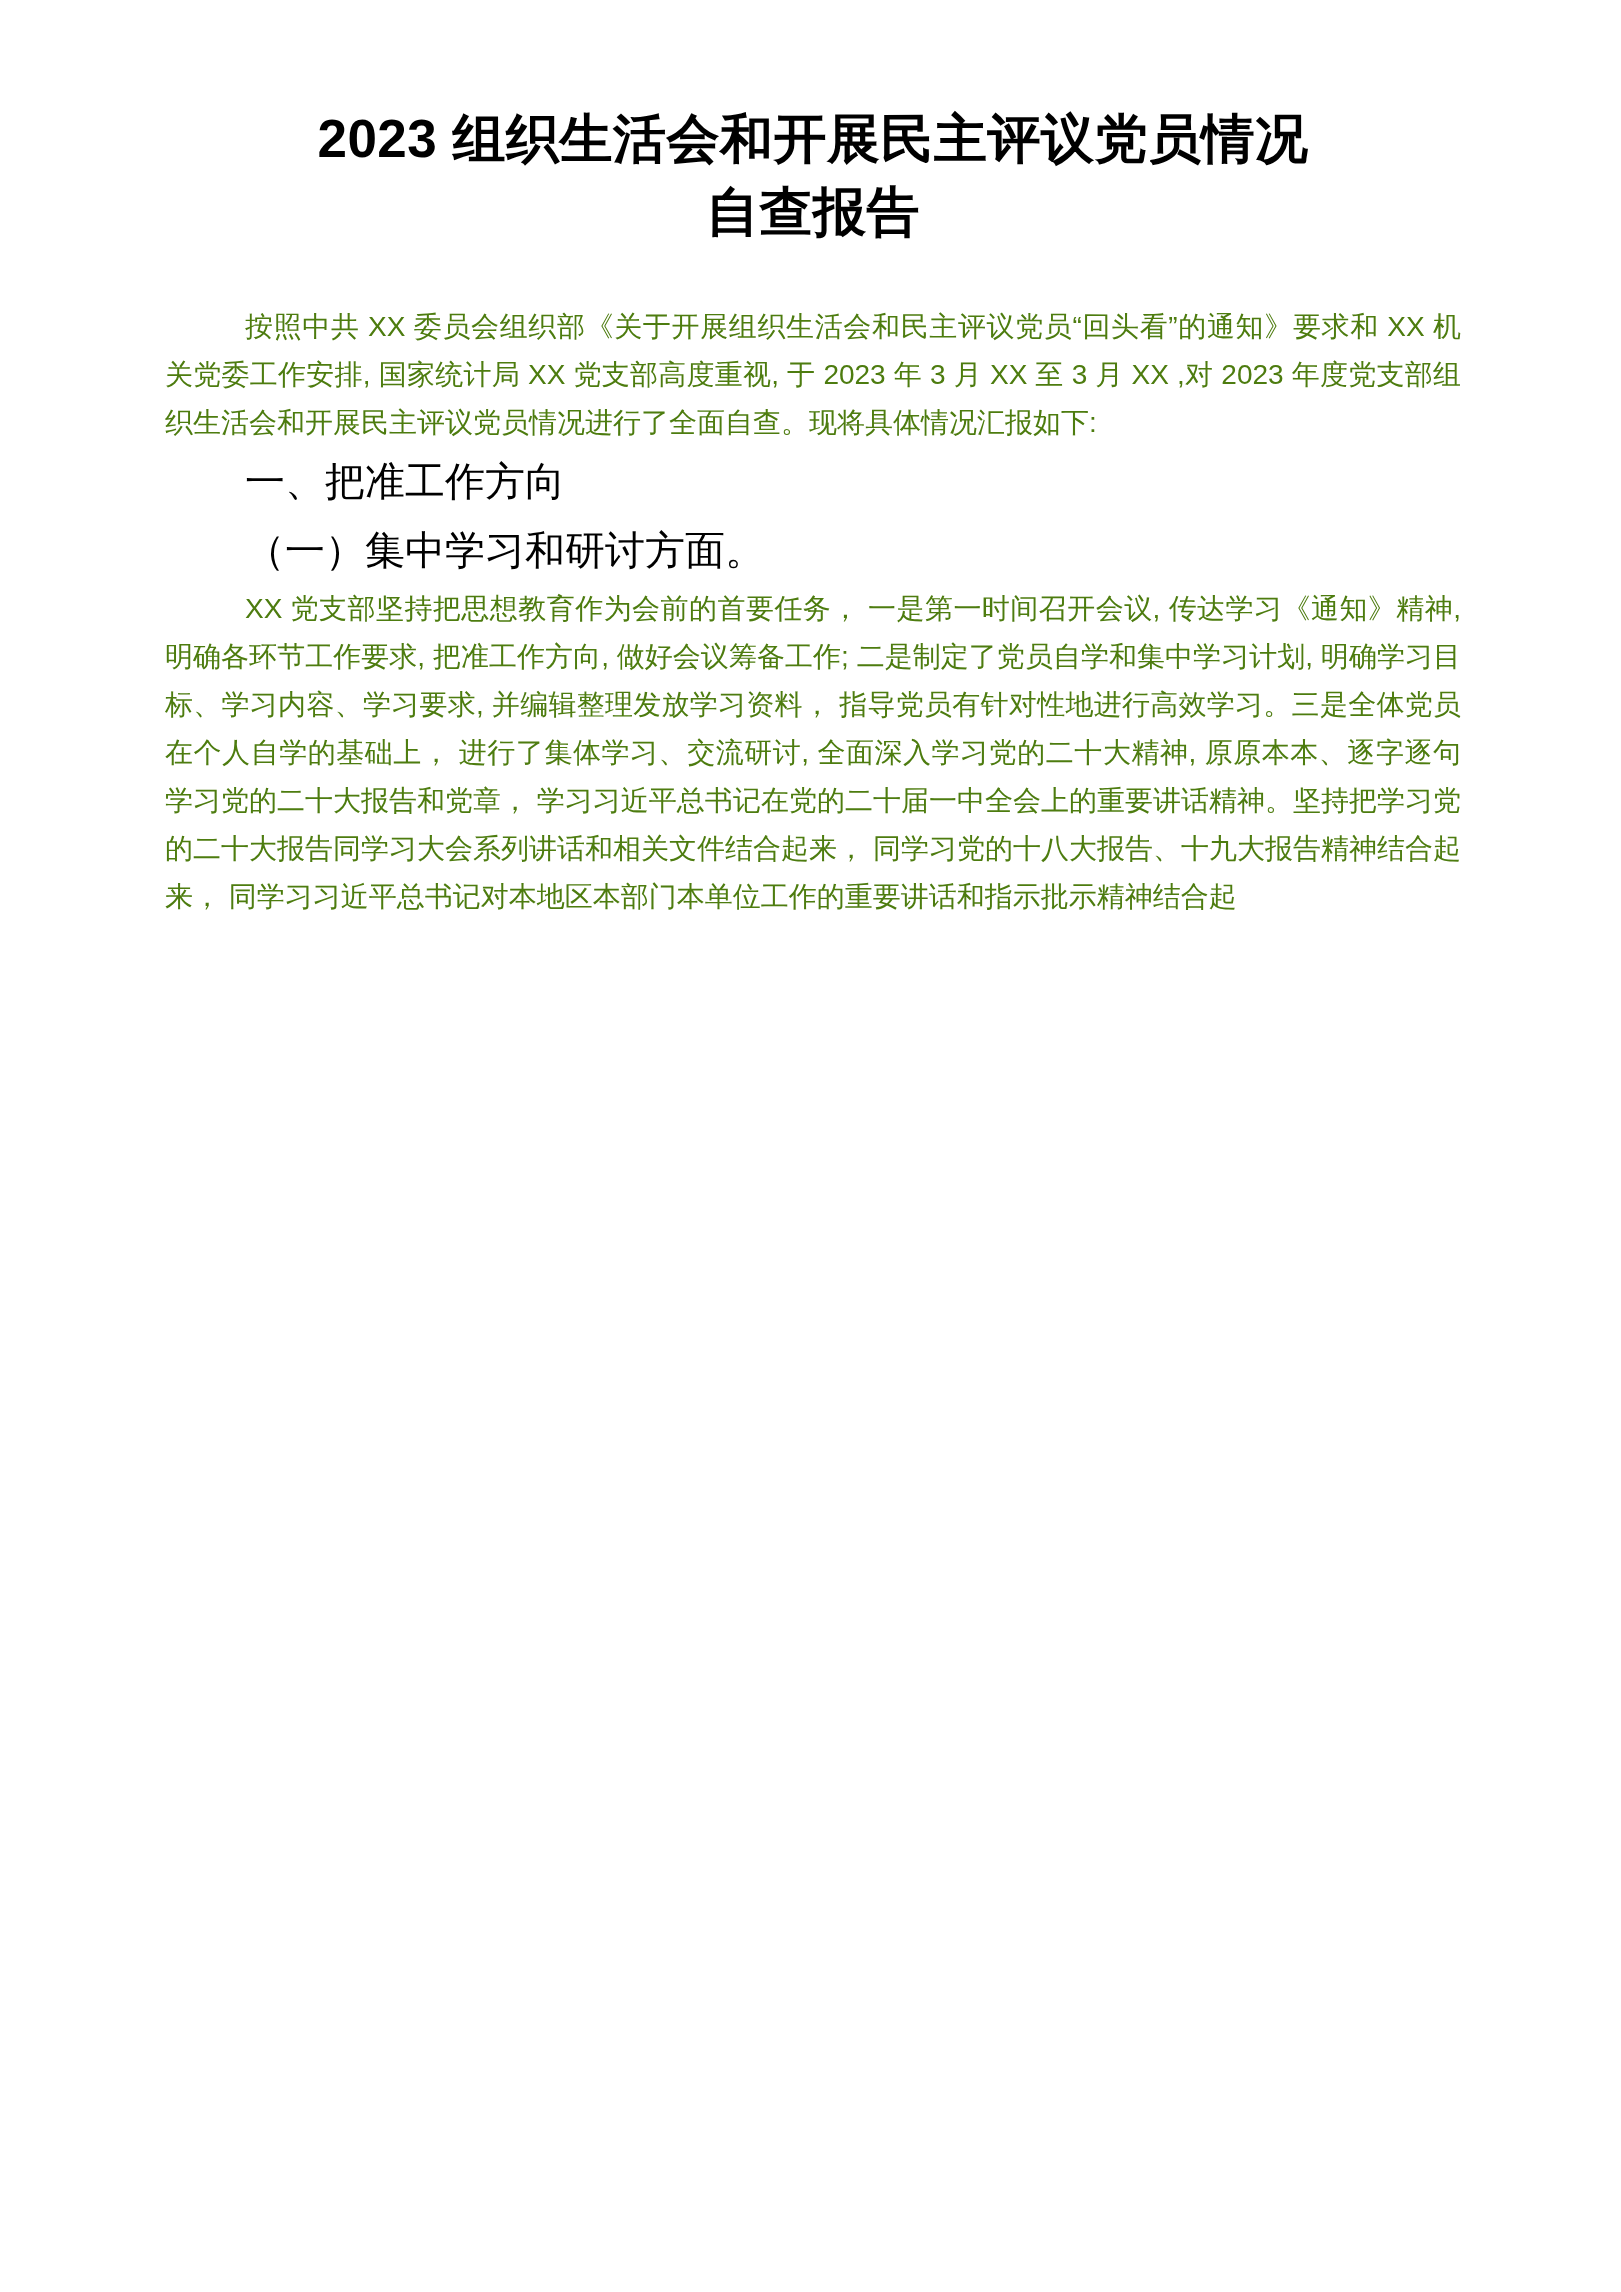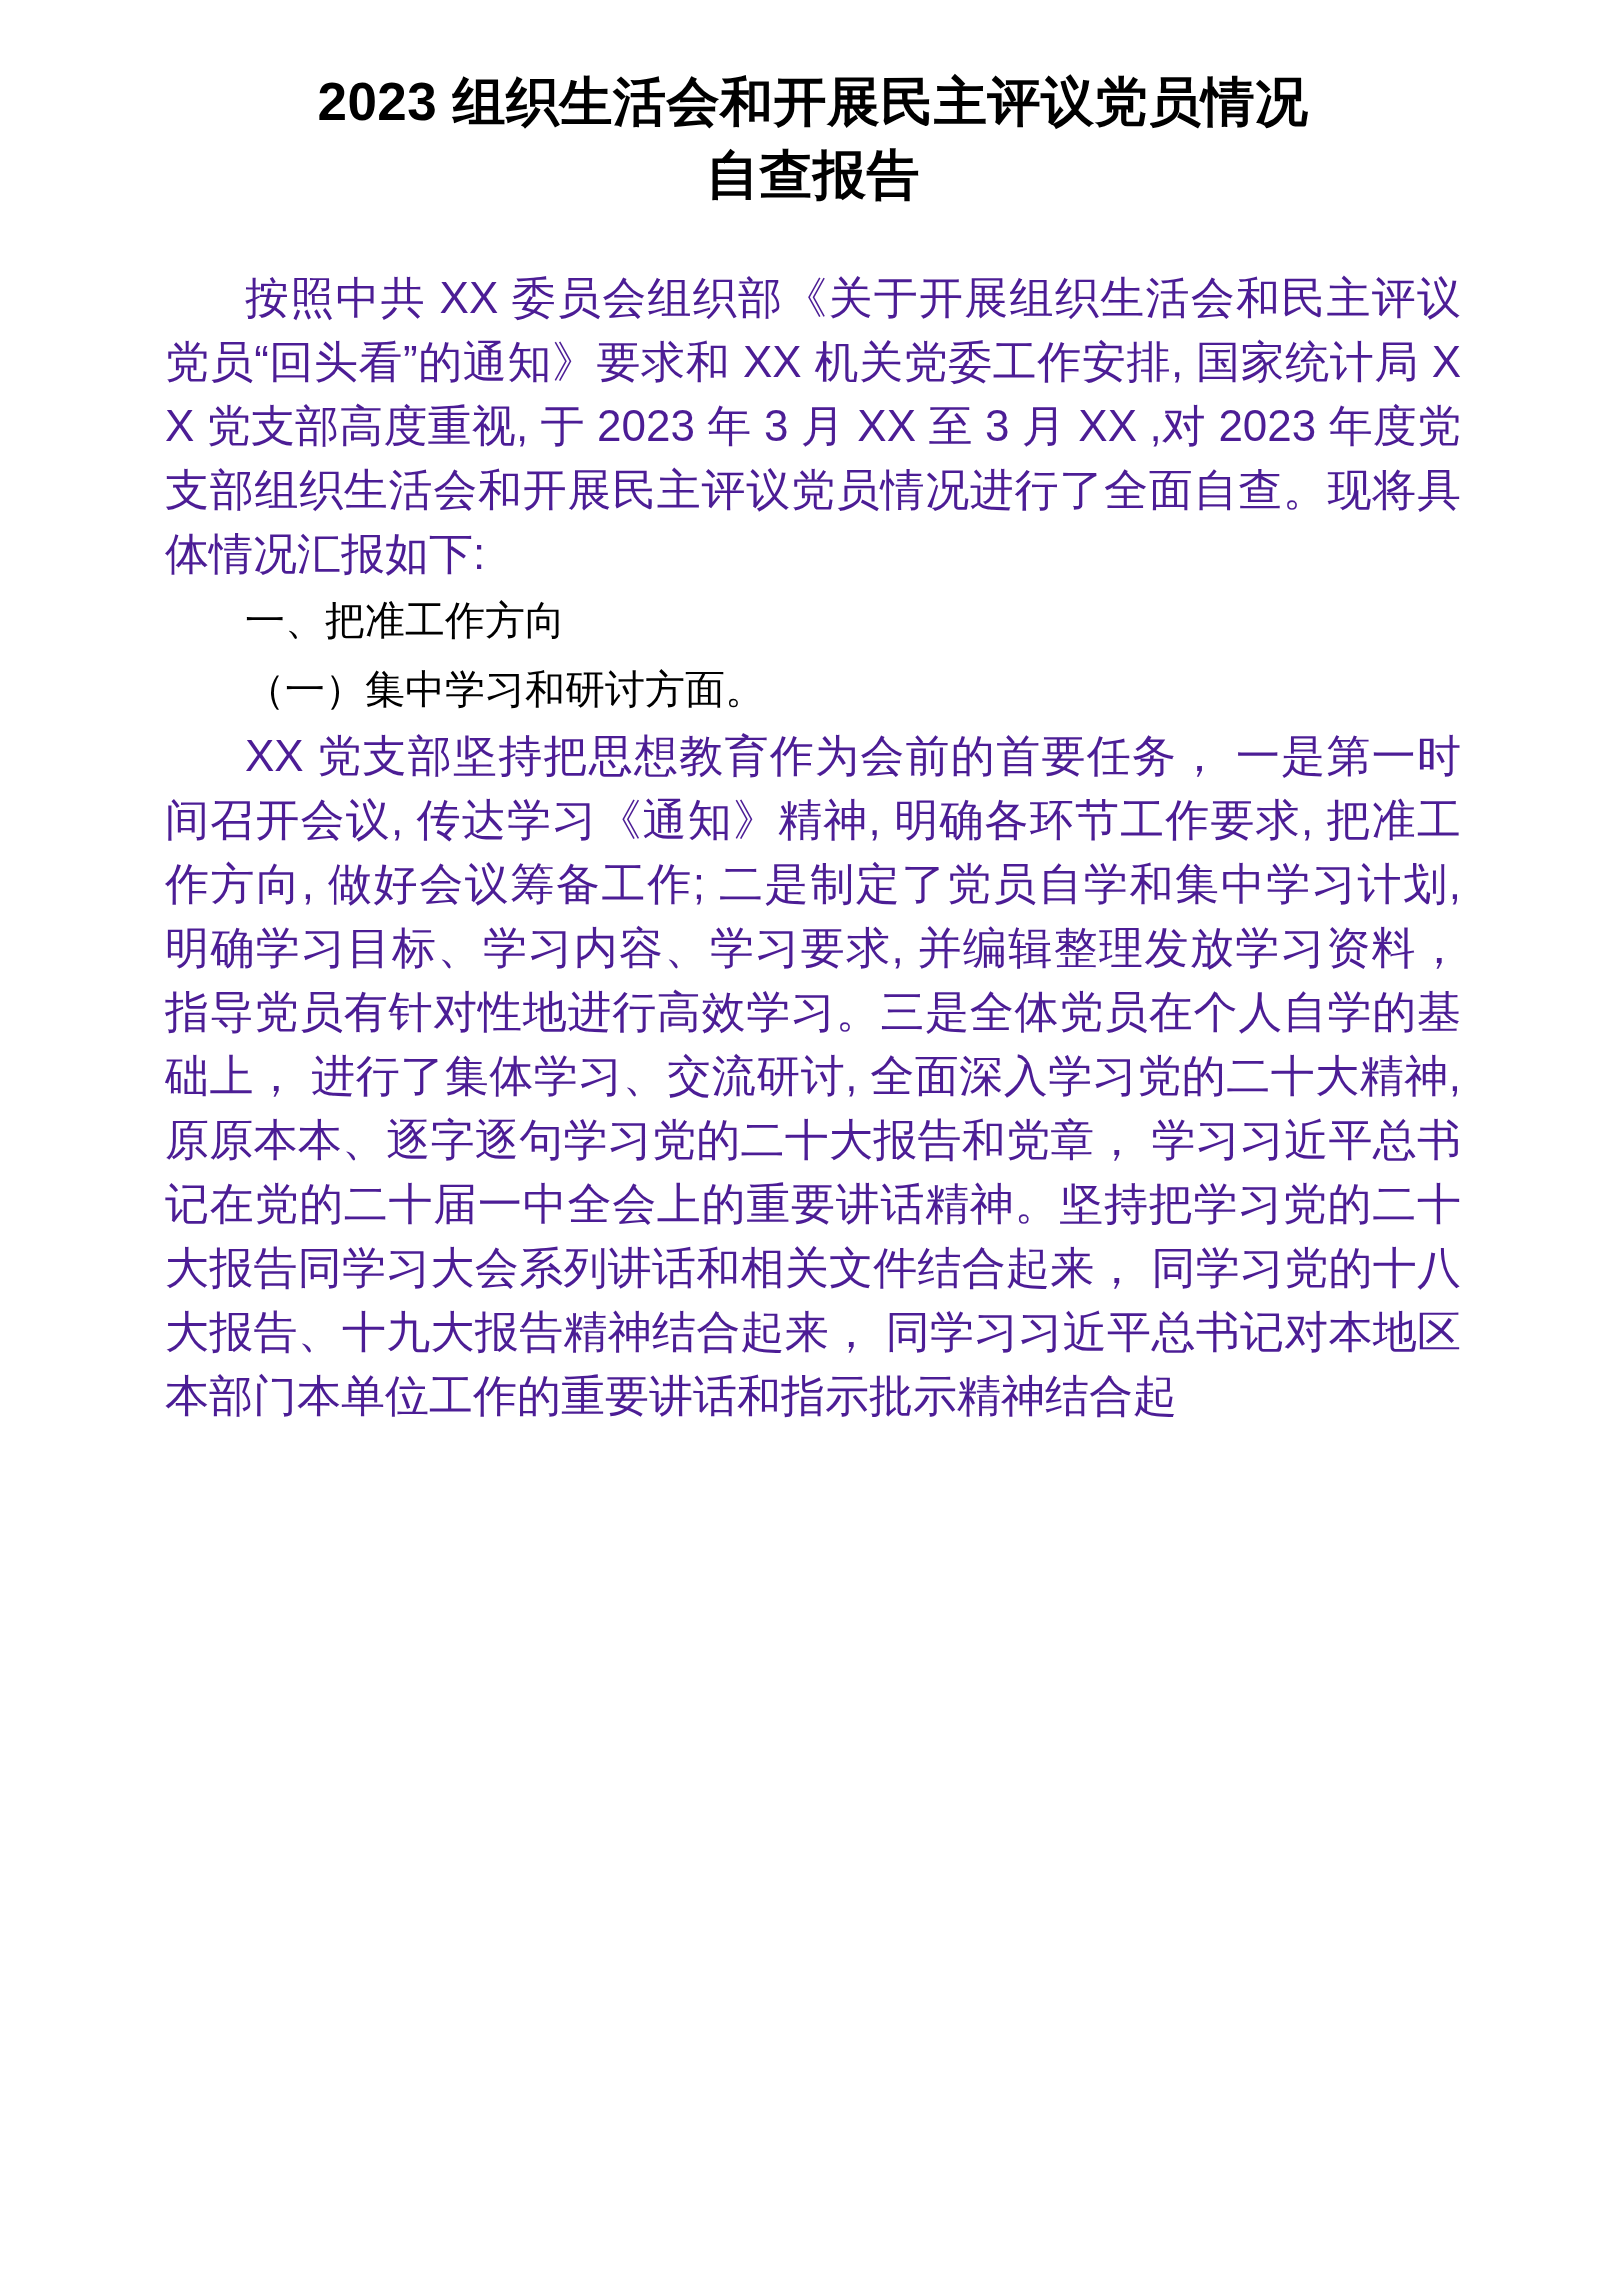"2023 组织生活会和开展民主评议党员情况" .doc-title { padding-top: 65px -> 102px }
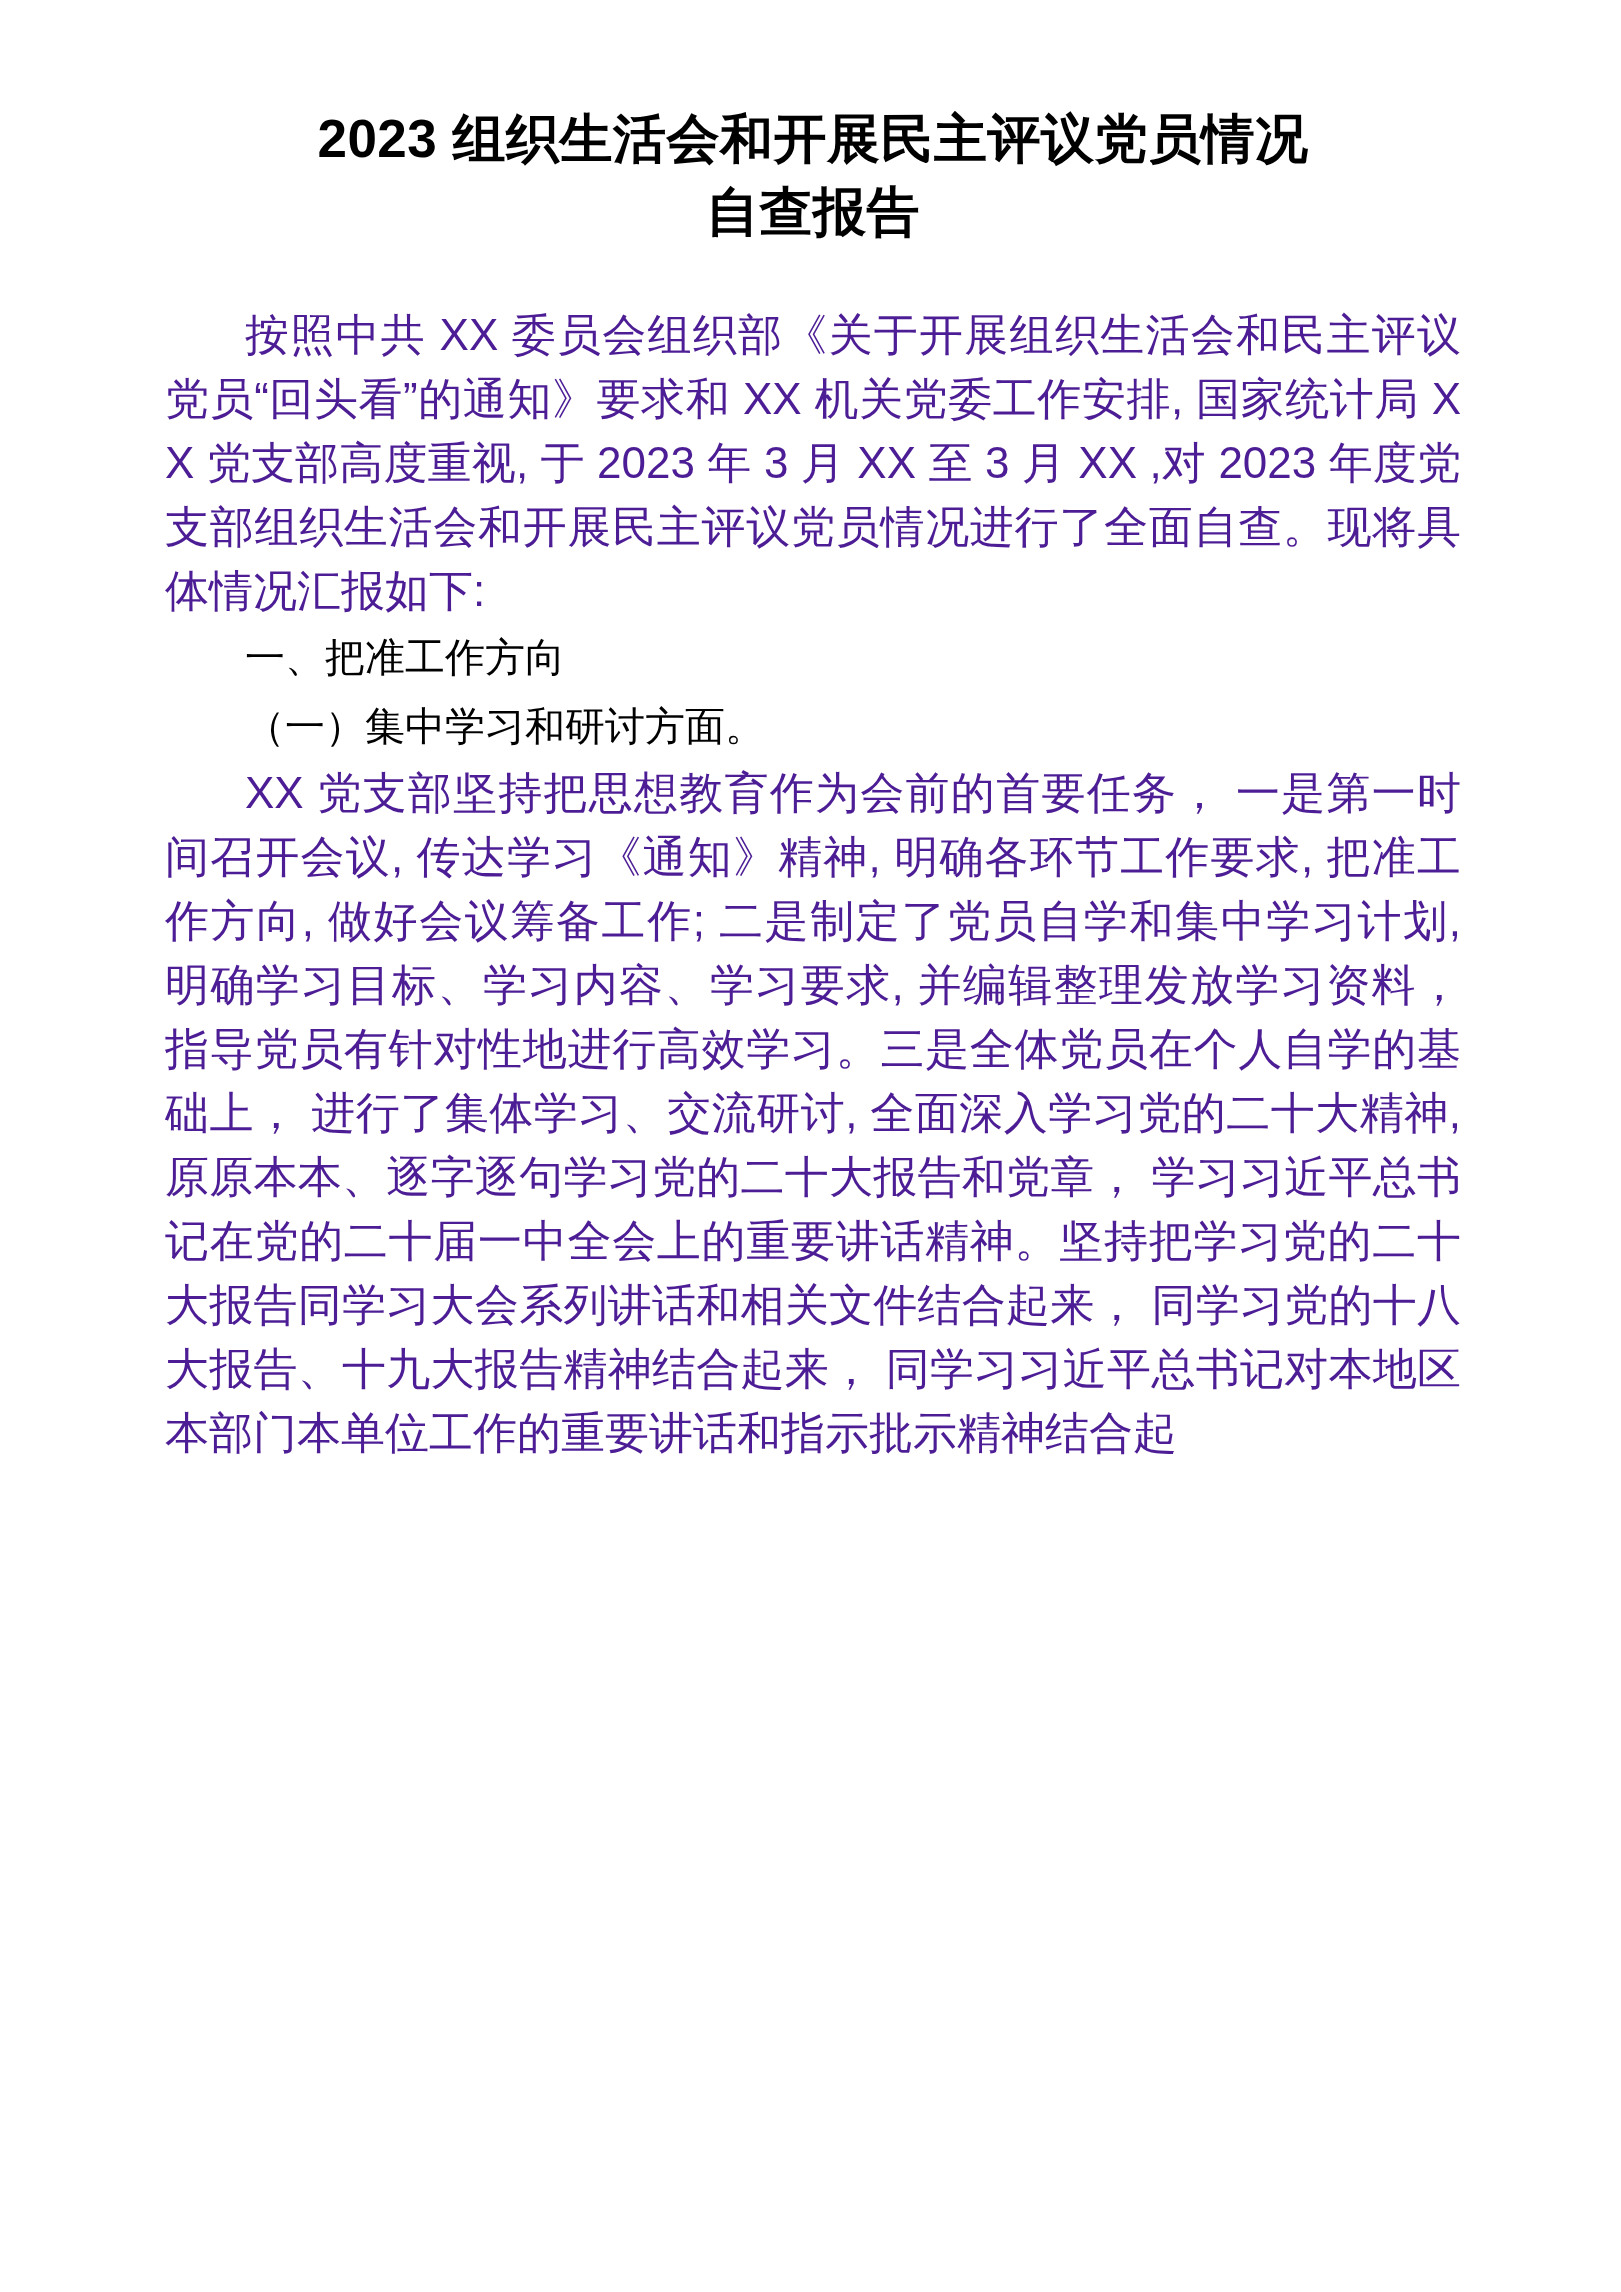"按照中共 XX" p.para { color: #4c1d95 -> #4d7c0f; font-size: 44px -> 28px; line-height: 64px -> 48px }
